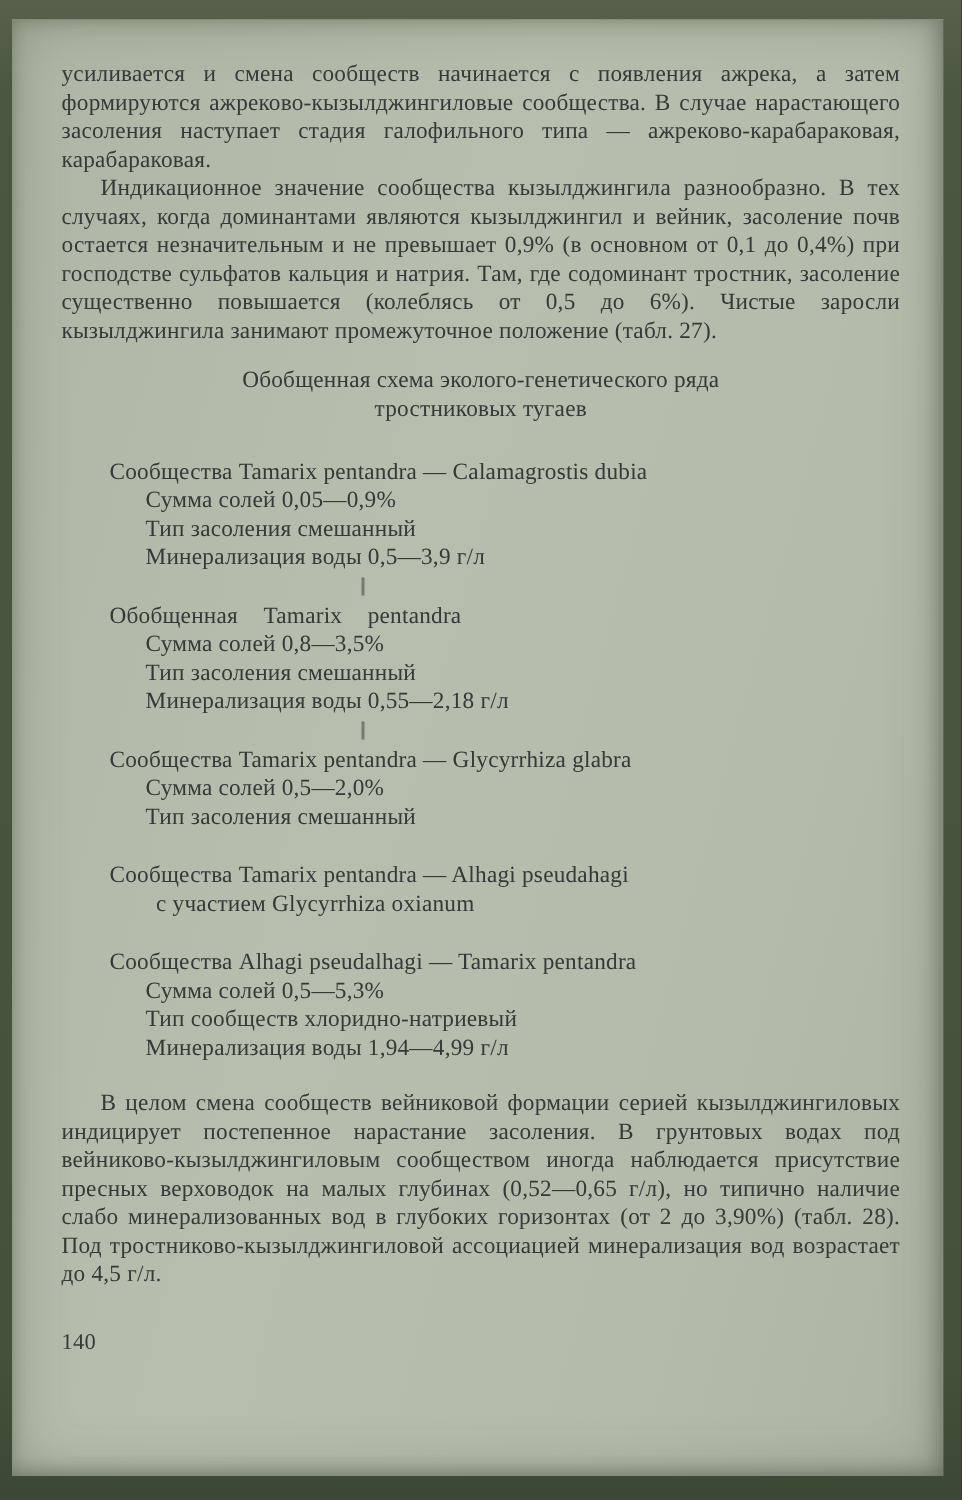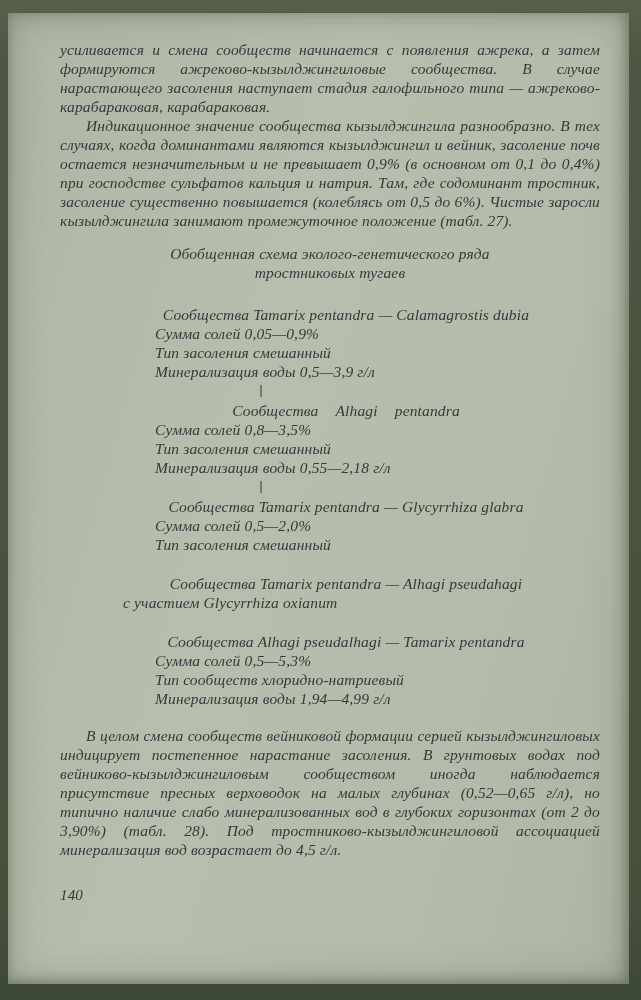"усиливается и смена сообществ начинается" .content { font-style: italic -> none; padding: 27px 29px 0 52px -> 27px 29px 0 33px }
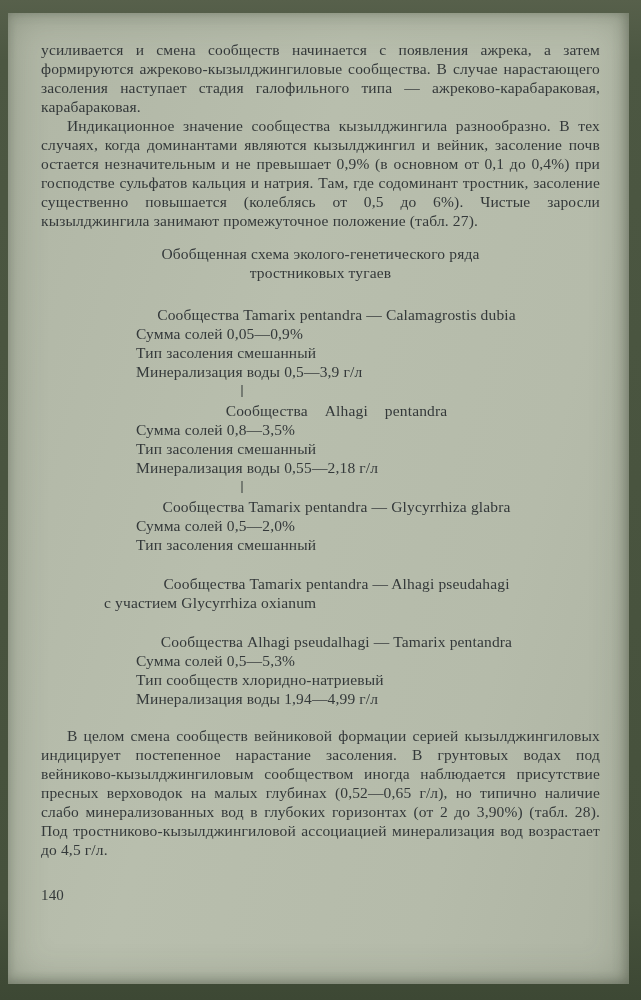"Сообщества Tamarix pentandra —" .block-heading { text-align: center -> none }
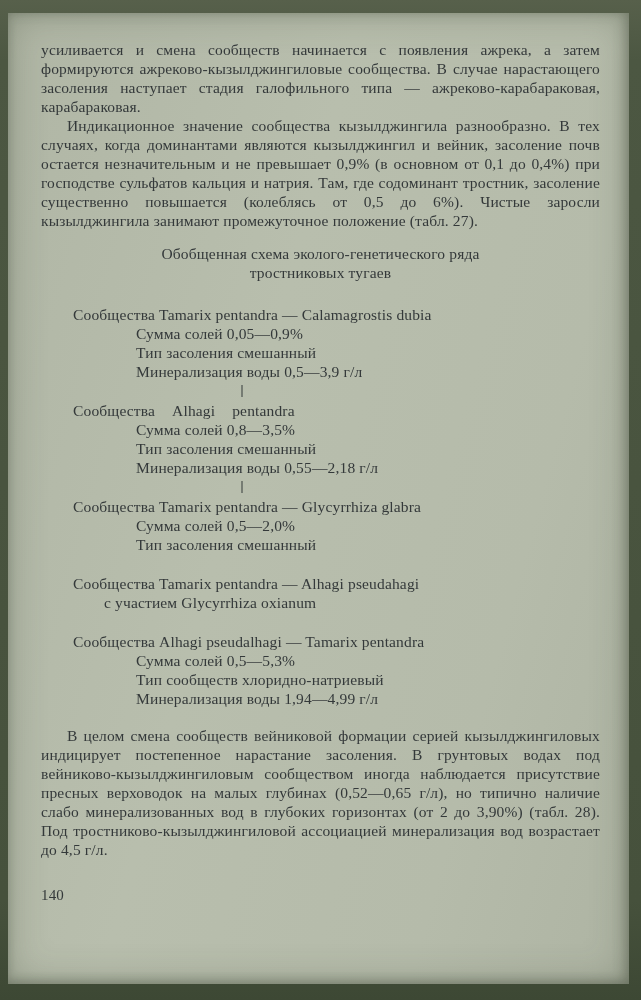"Сумма солей 0,05—0,9%" .block .detail { margin-left: 95px -> 56px }
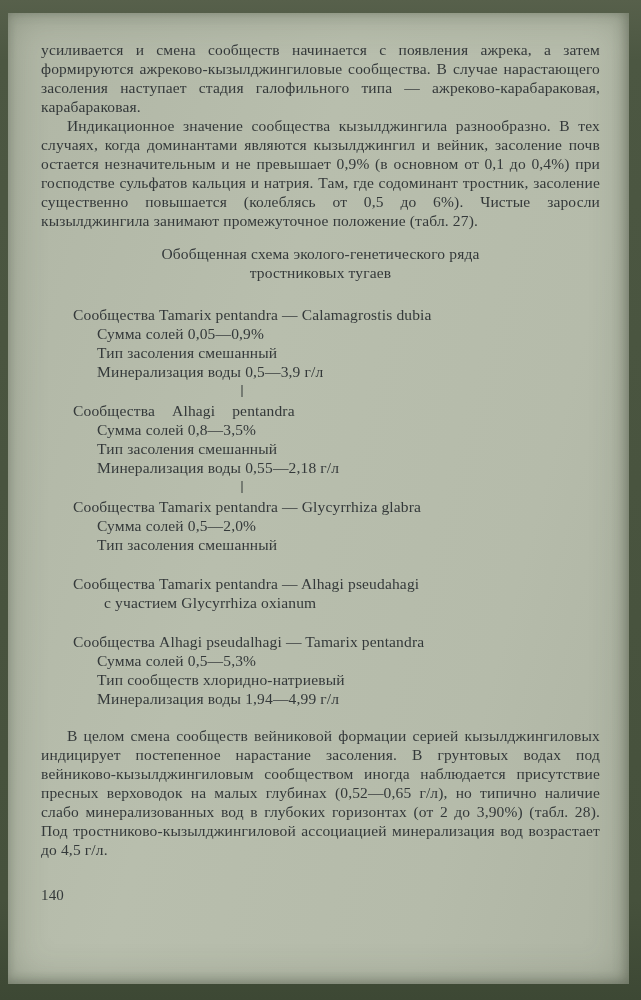"Сообщества Alhagi pentandra" div.block-heading { text: Сообщества Alhagi -> Обобщенная Tamarix }
